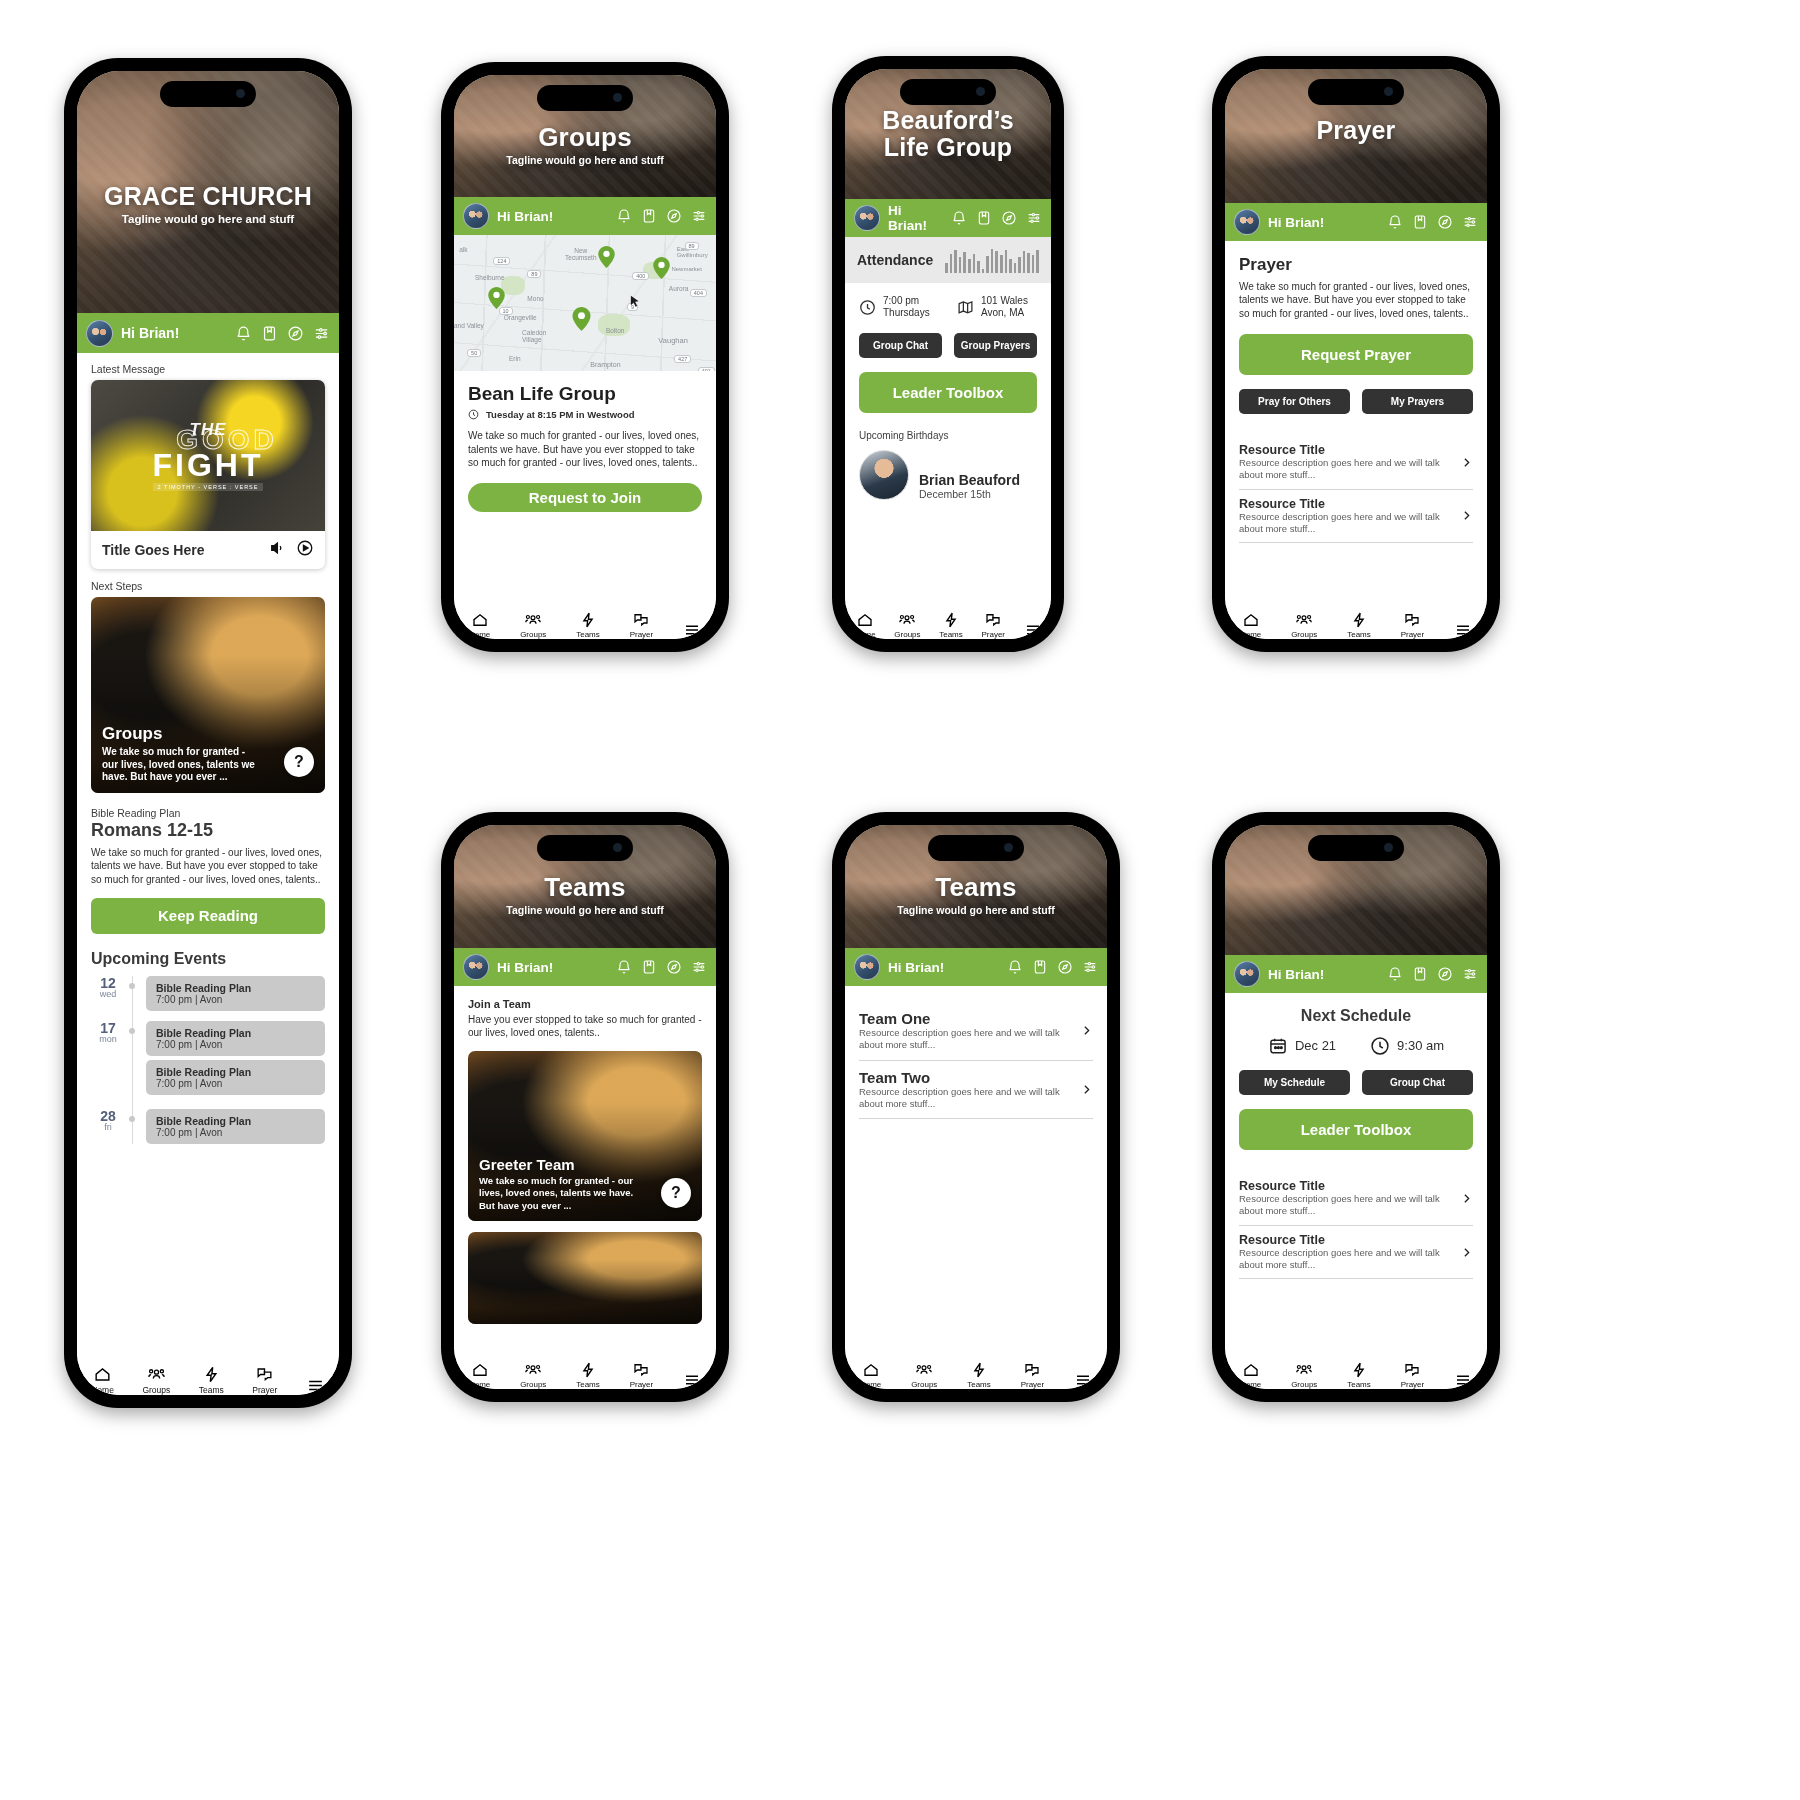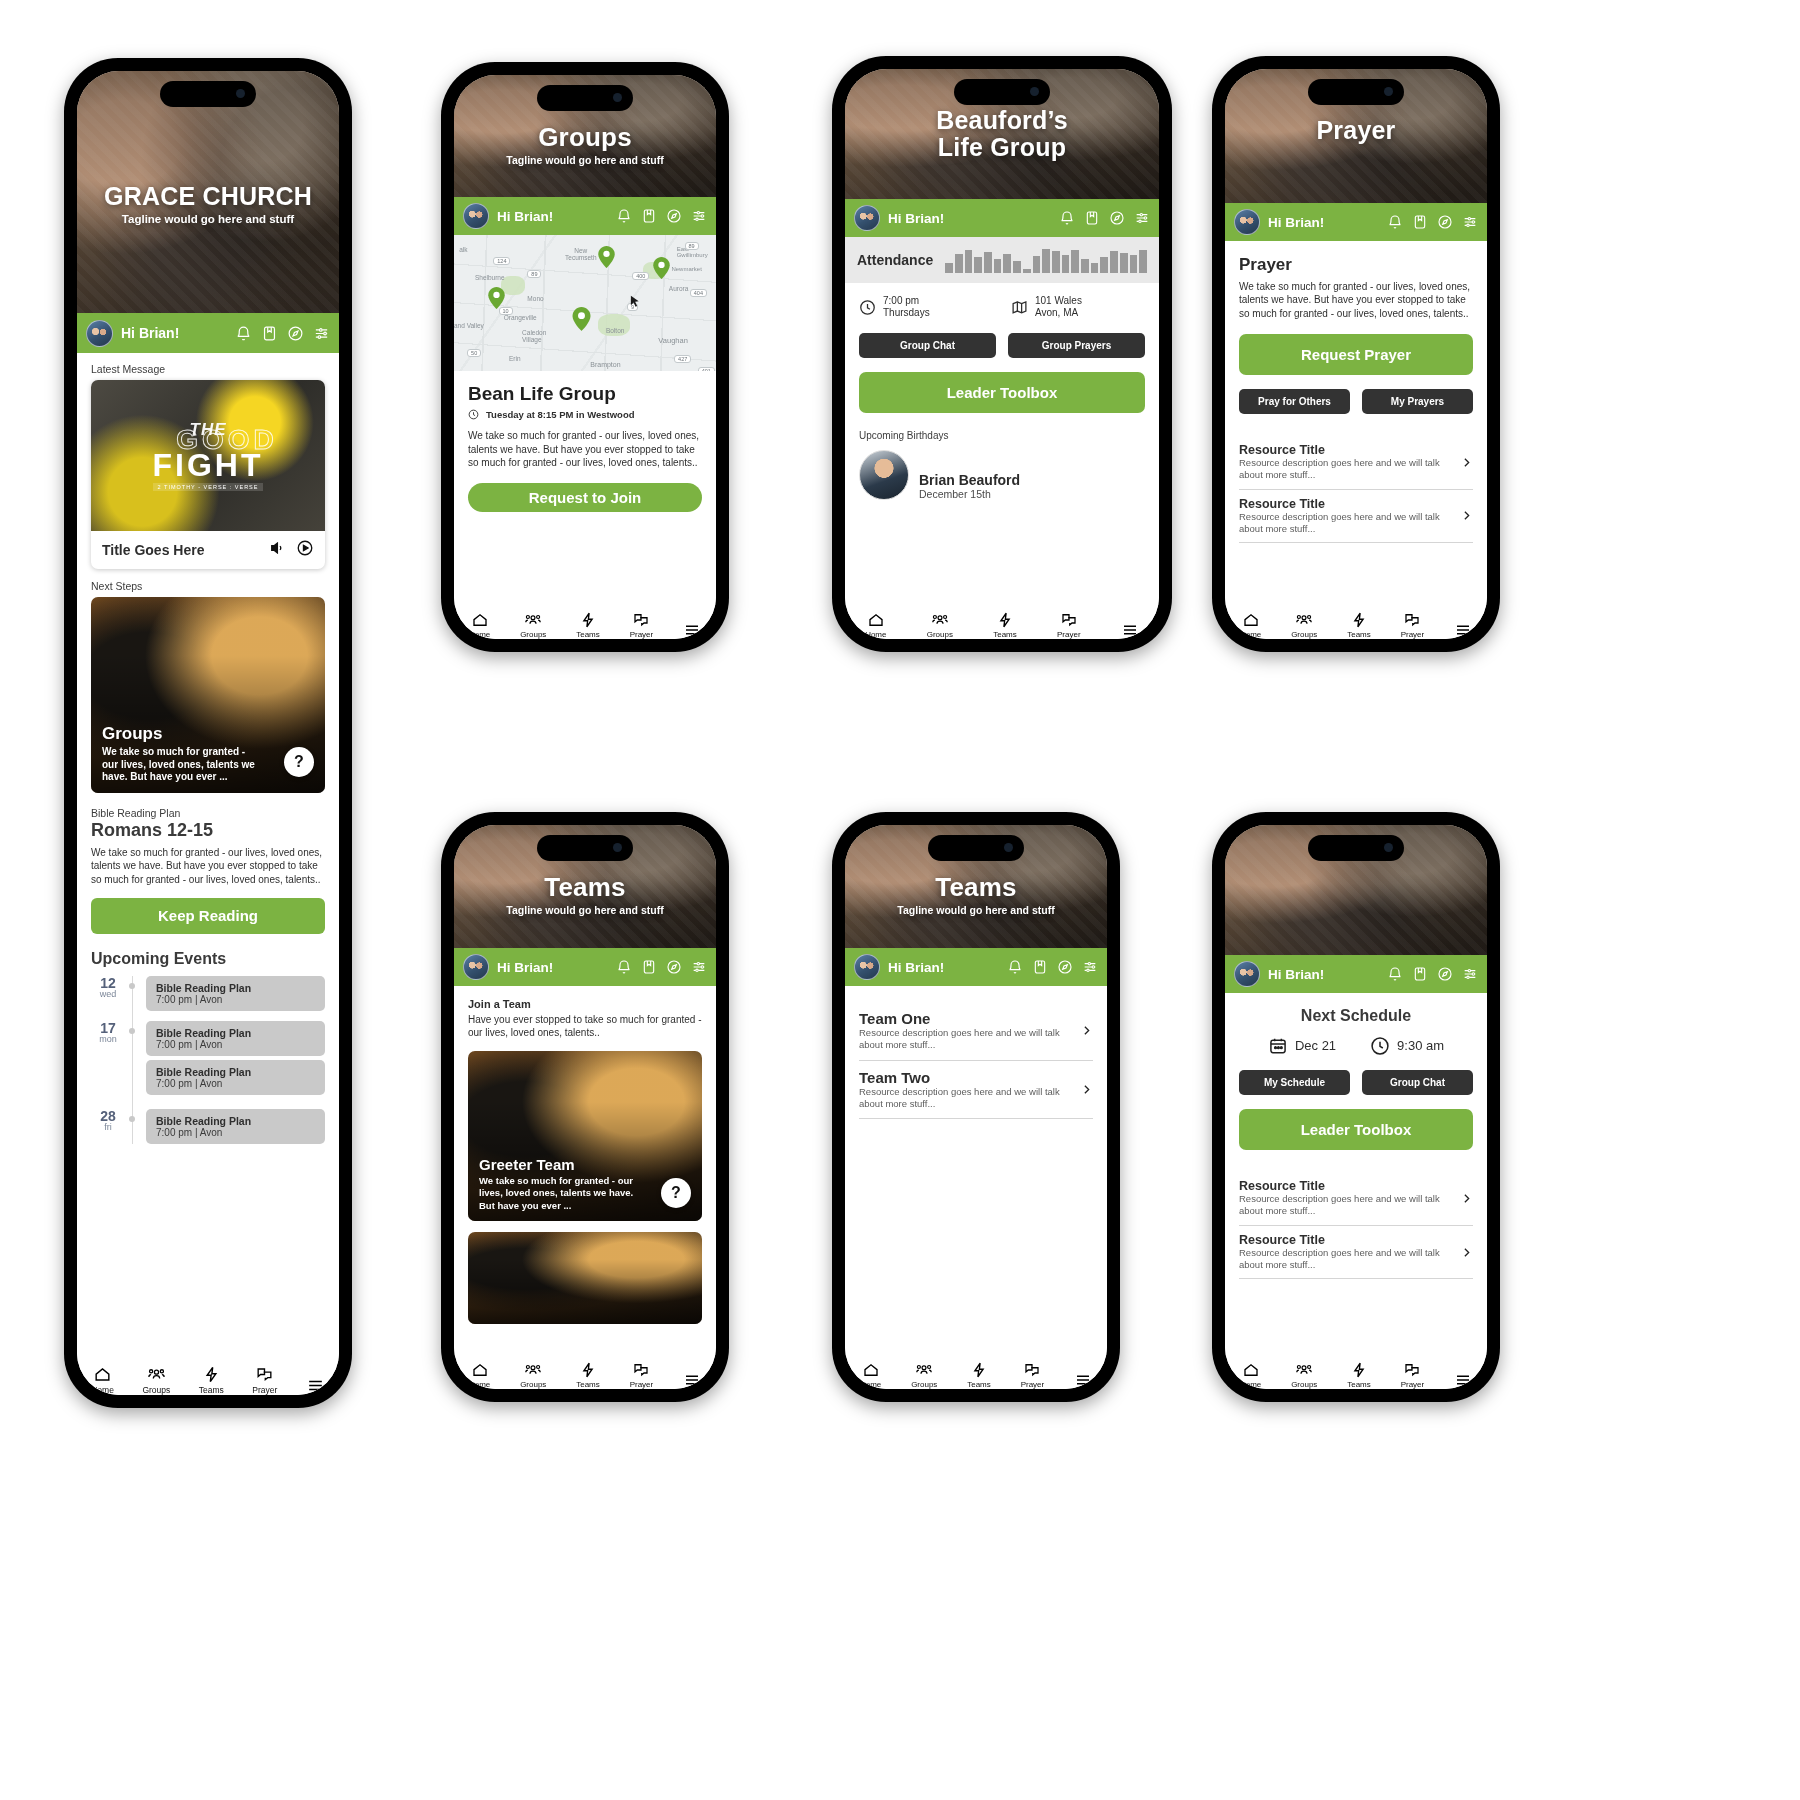"Beauford’s" div.phone { width: 340px -> 232px }
